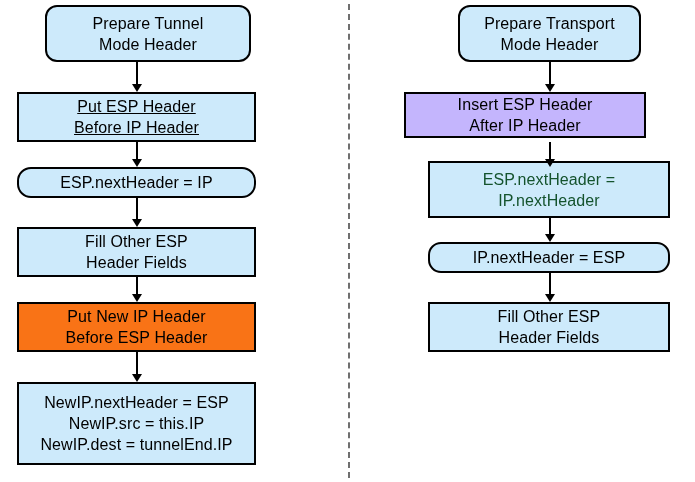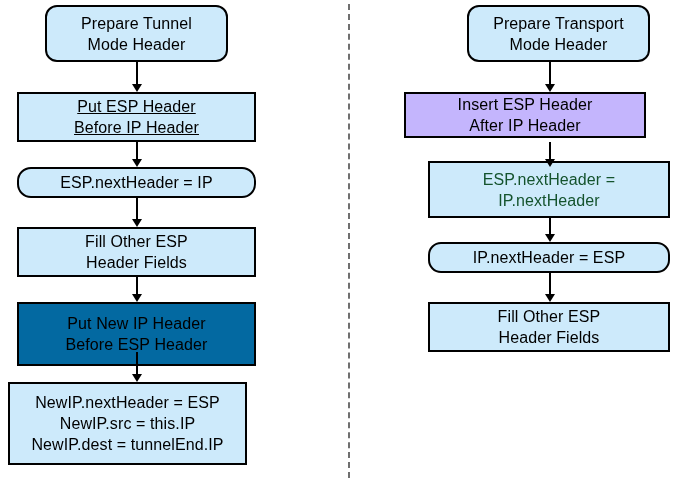"Prepare Tunnel" div.node { width: 183px -> 206px }
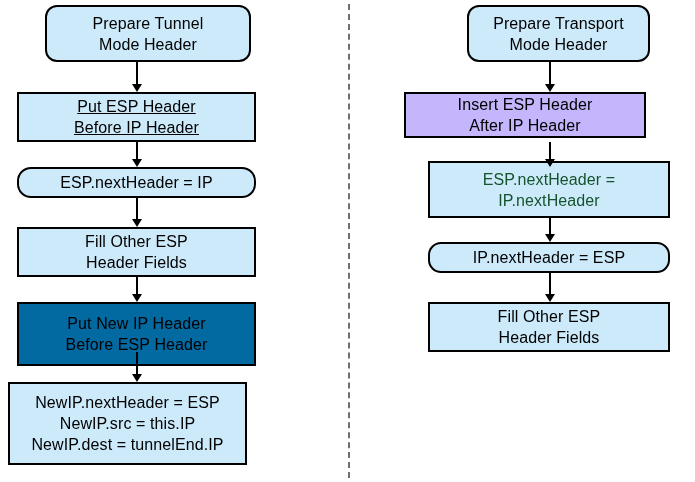"Prepare Transport" div.node { margin-left: 9px -> none }
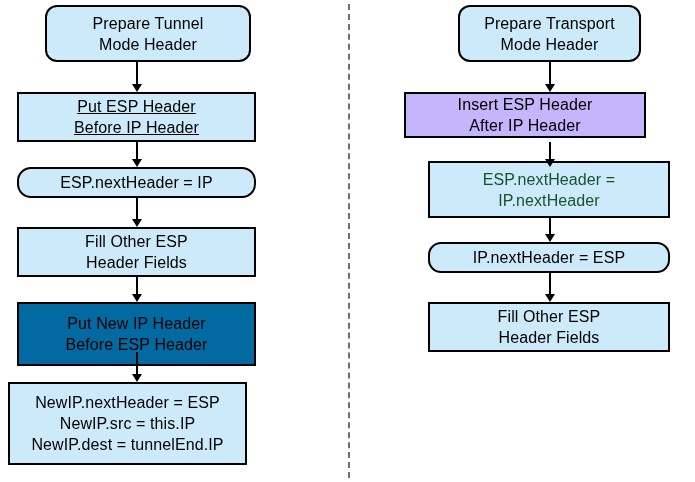"Put New IP Header" div.node { background: #0369a1 -> #f97316; height: 64px -> 50px }
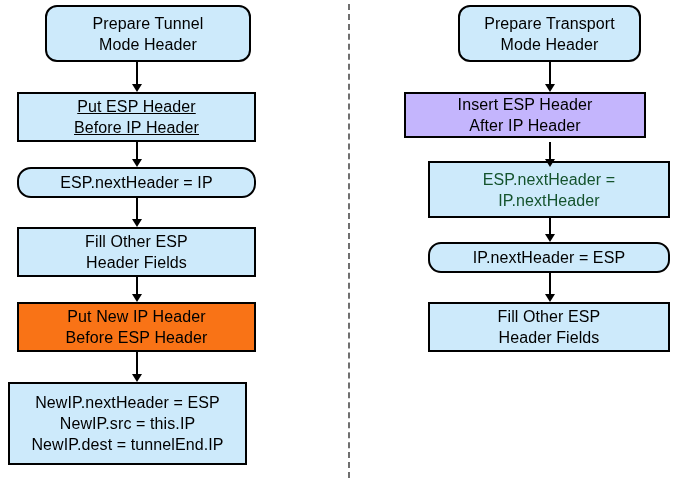"NewIP.nextHeader = ESP" div.node { left: 8px -> 17px }
